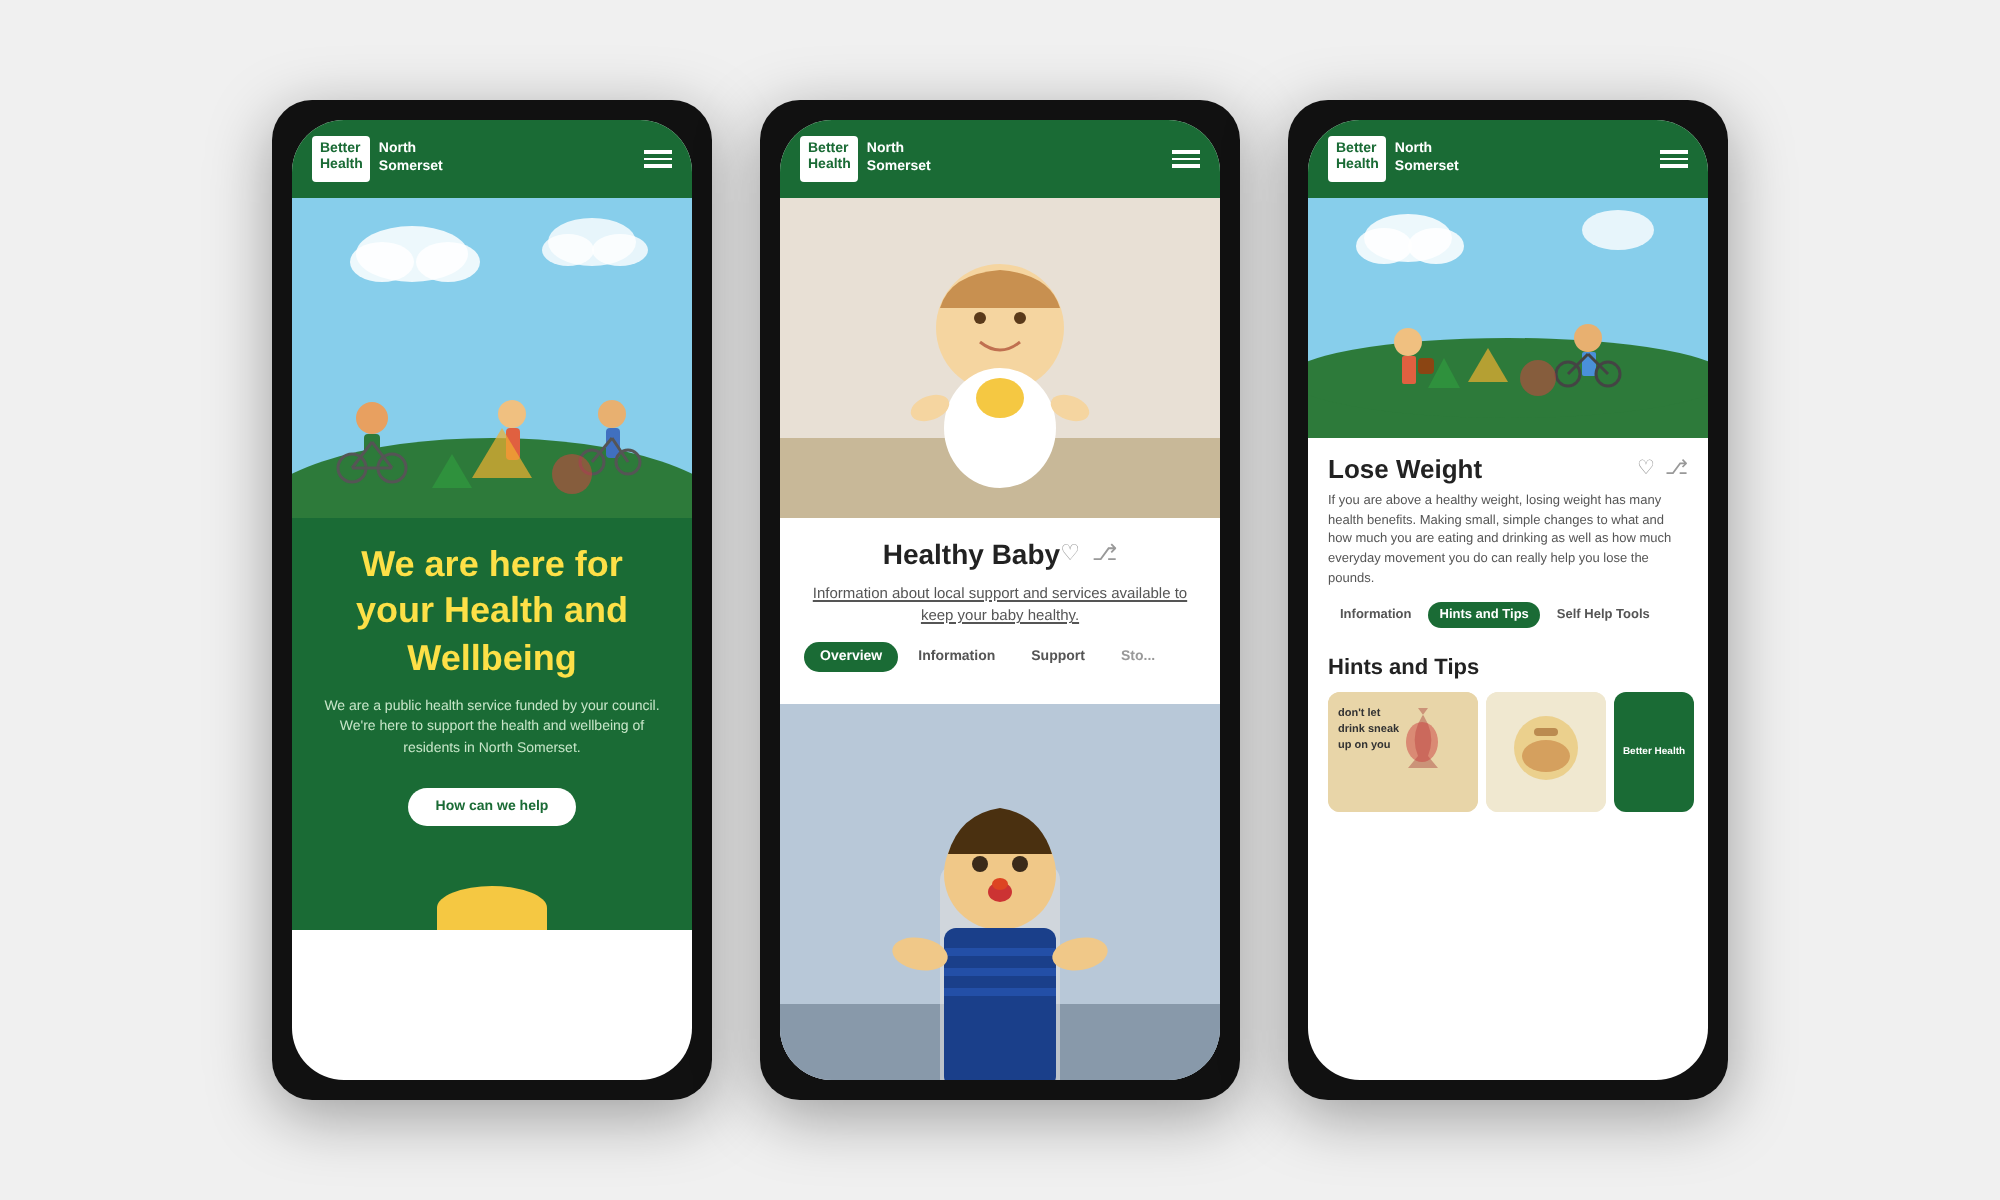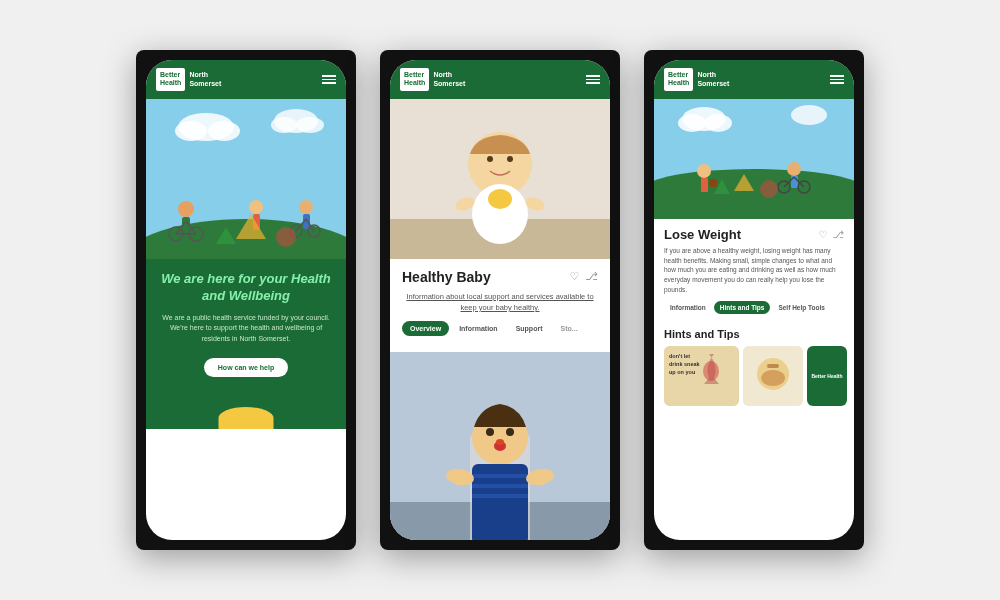"Lose Weight" .phone-wrapper { border-radius: 8px -> 20px }
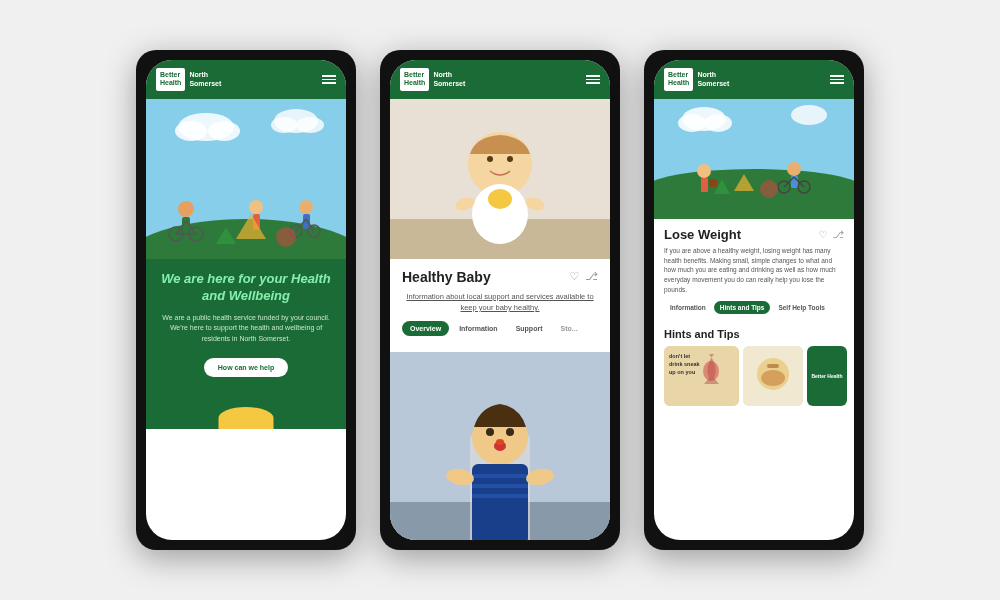"We are here for your" .hero-title { color: #86efac -> #fde047; font-size: 13px -> 18px; font-style: italic -> none }
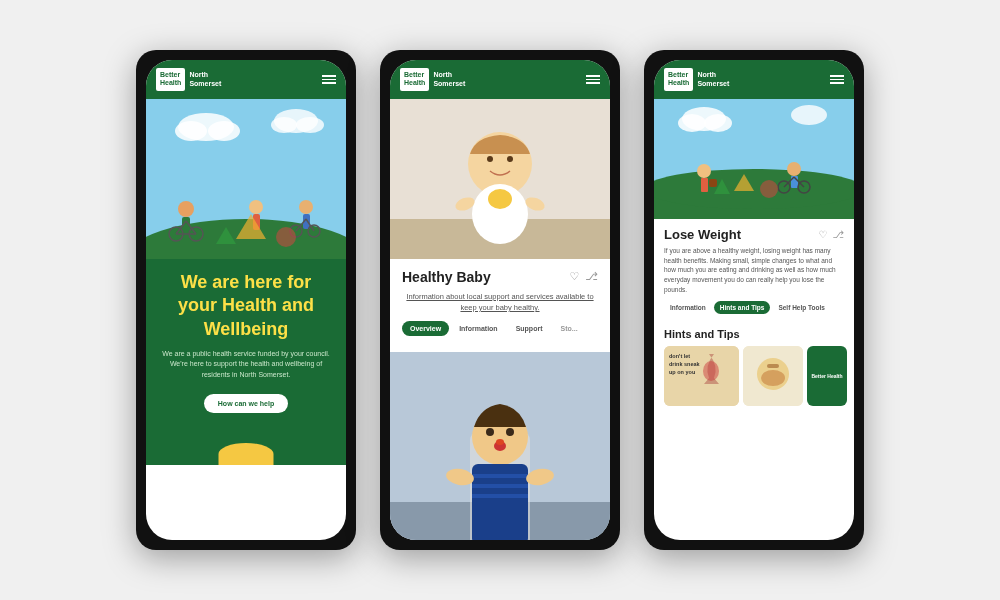"Healthy Baby" .card-title-row { justify-content: space-between -> center }
